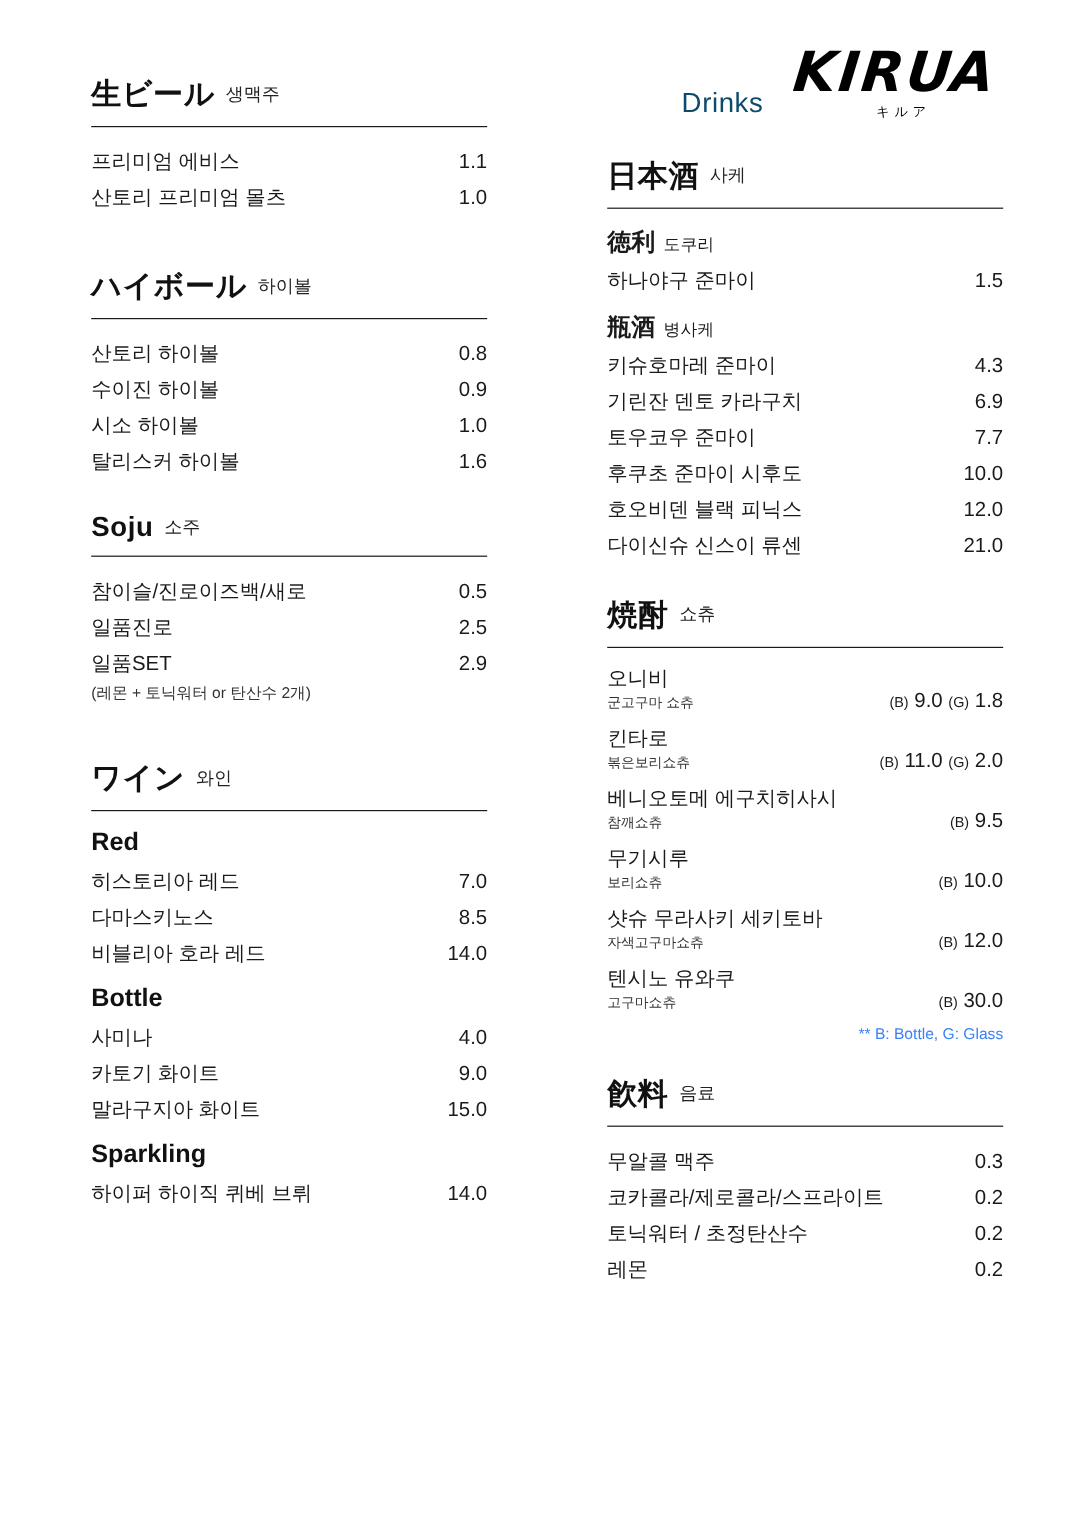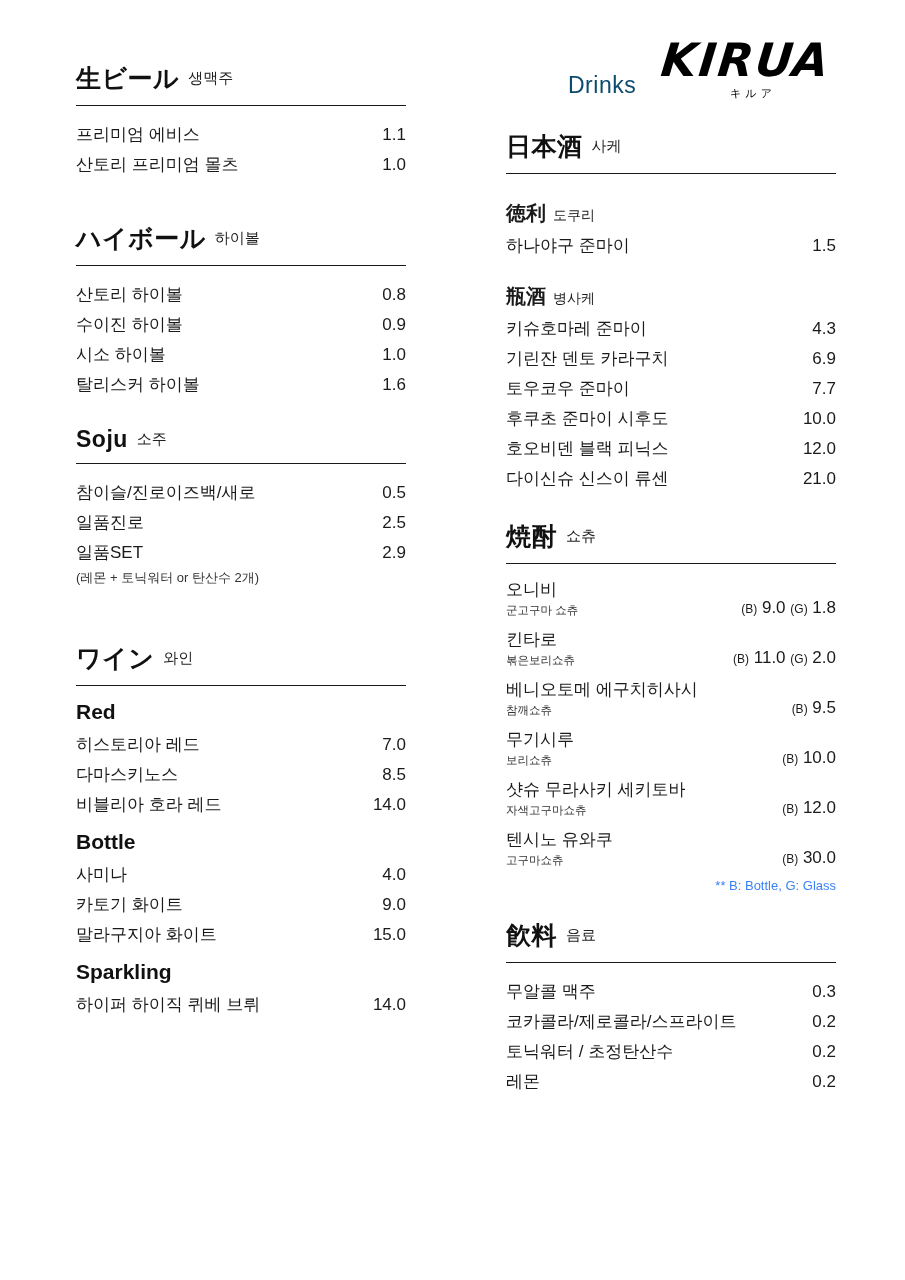"徳利" .sub-jp .j { margin-top: 12px -> none }
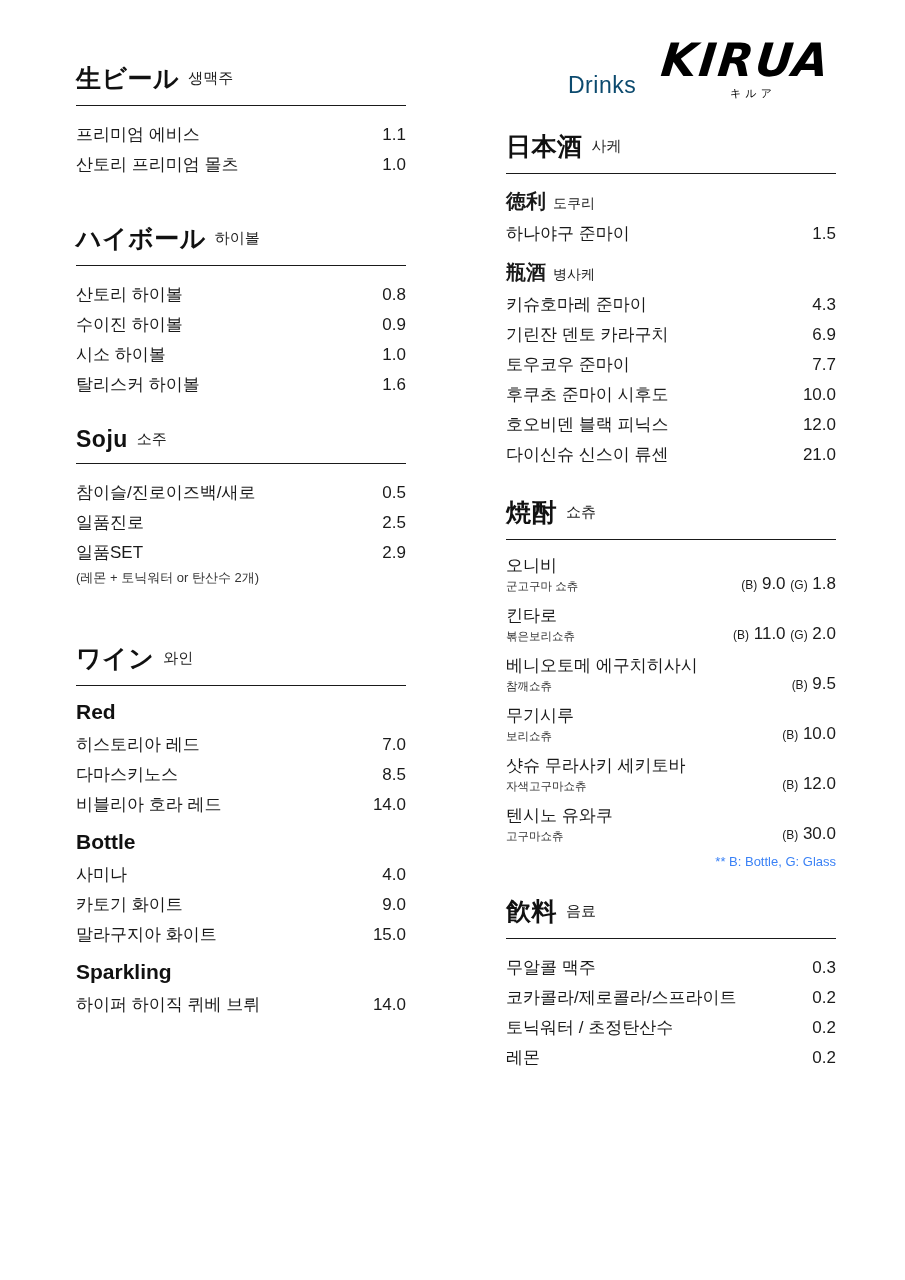"(레몬 + 토닉워터 or 탄산수" .subtext { margin-bottom: 12px -> 2px }
